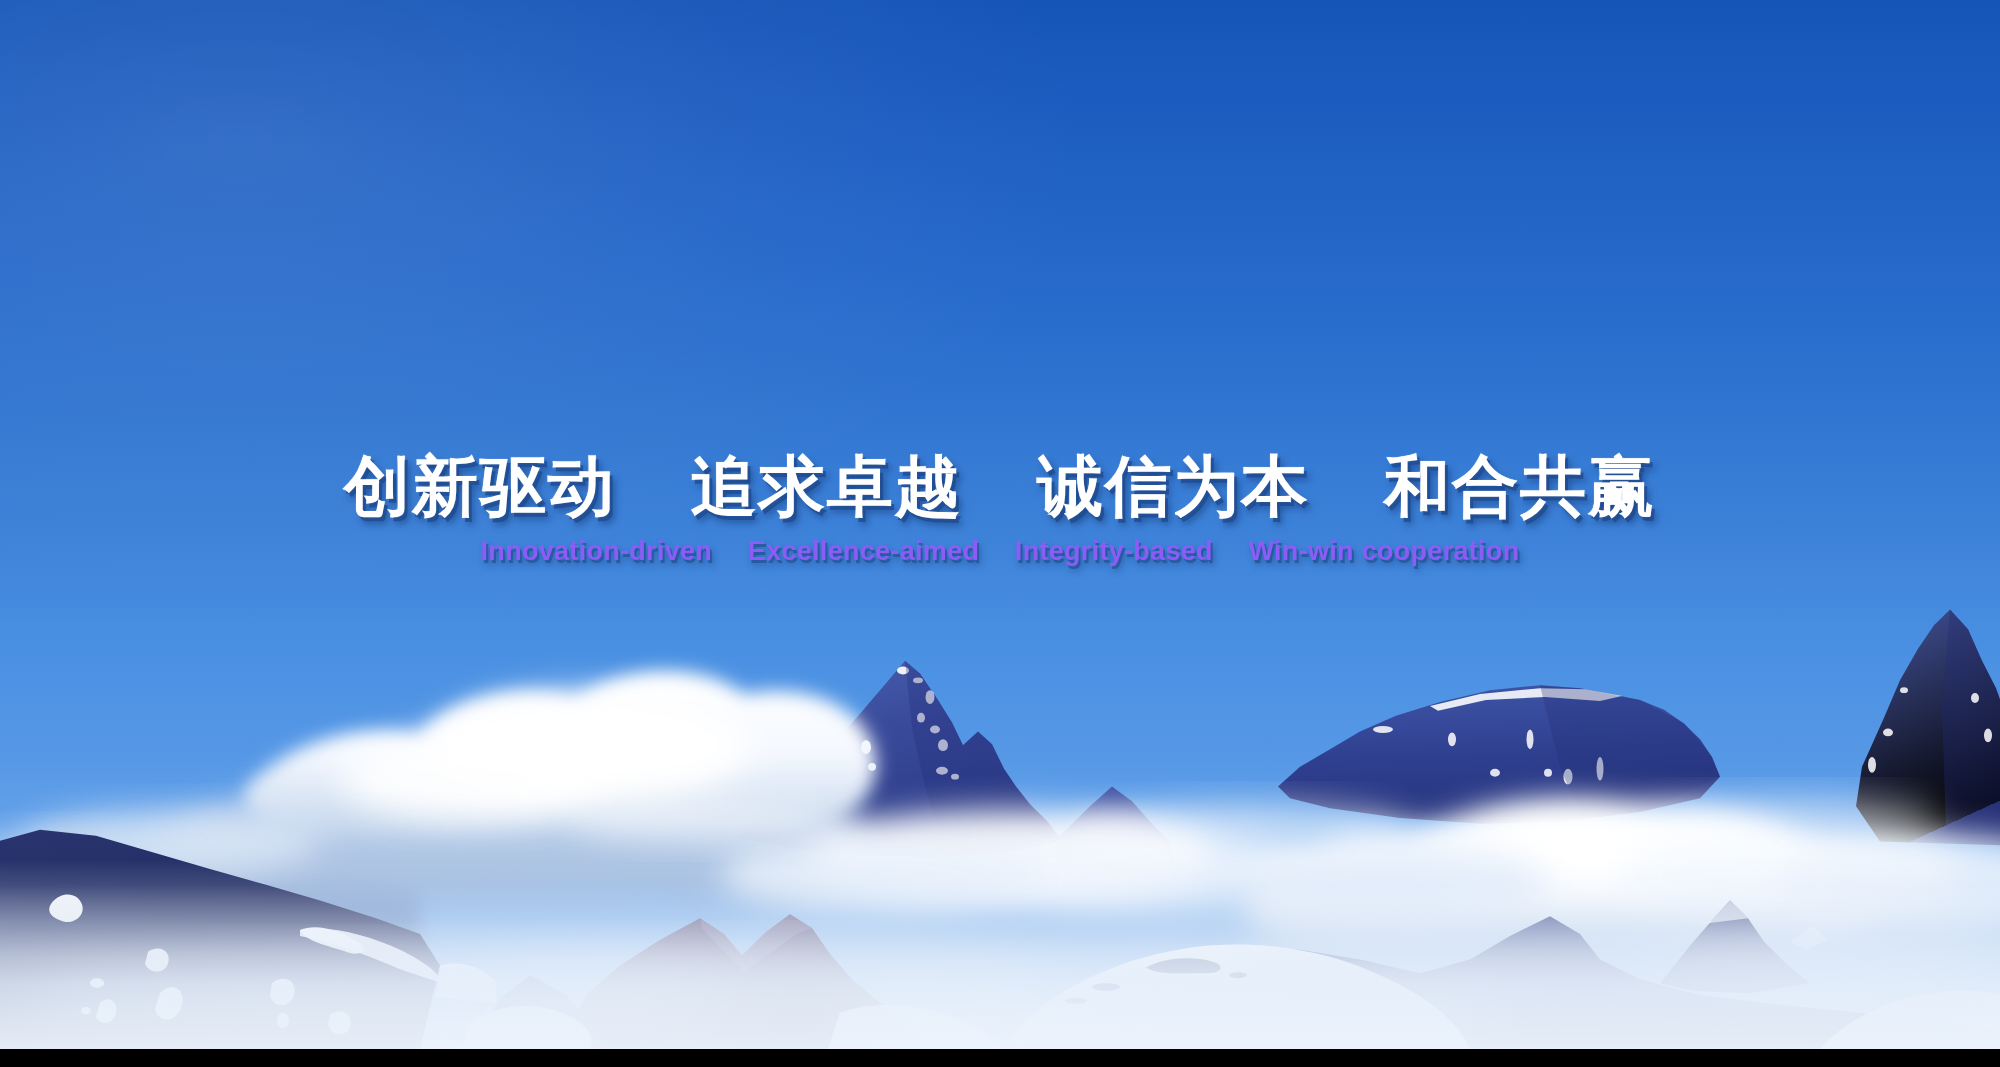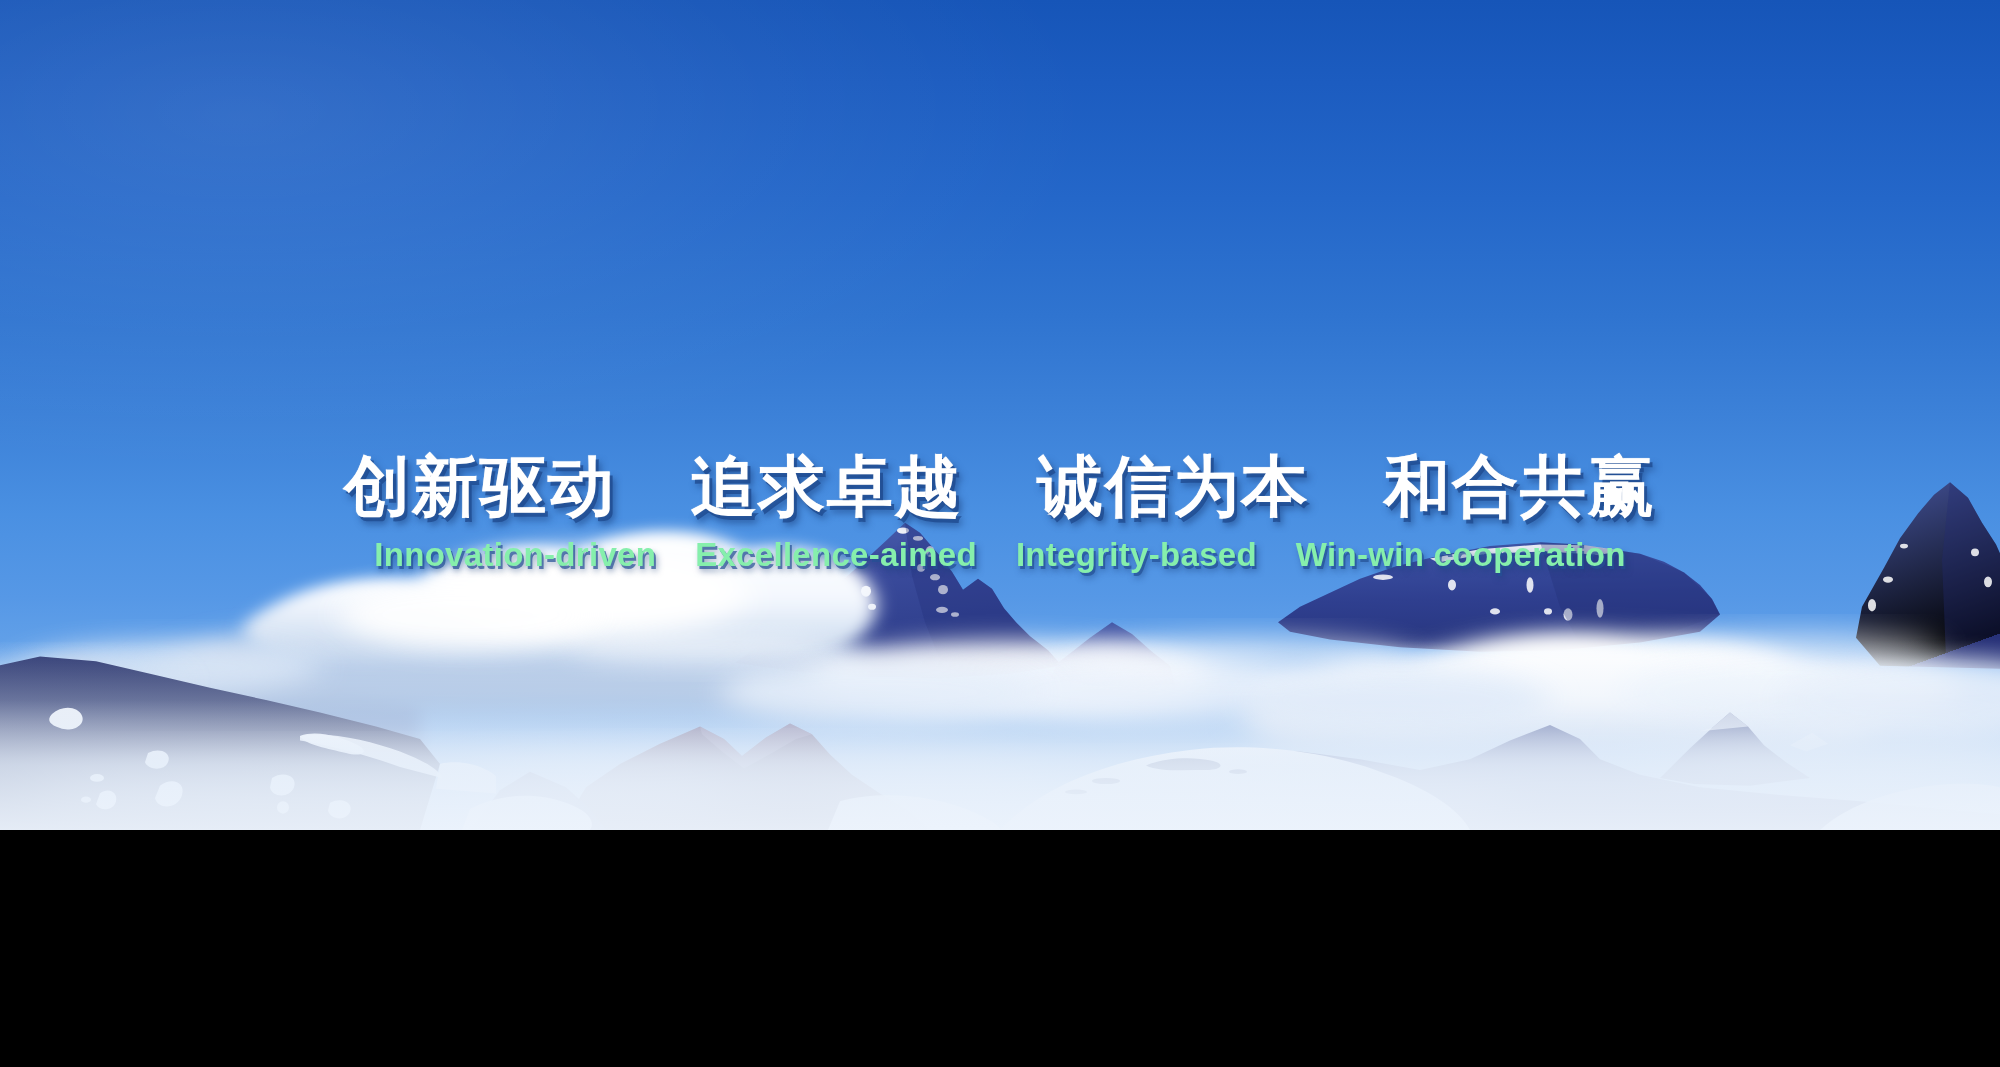"创新驱动 追求卓越 诚信为本 和合共赢" #banner { height: 830px -> 1049px }
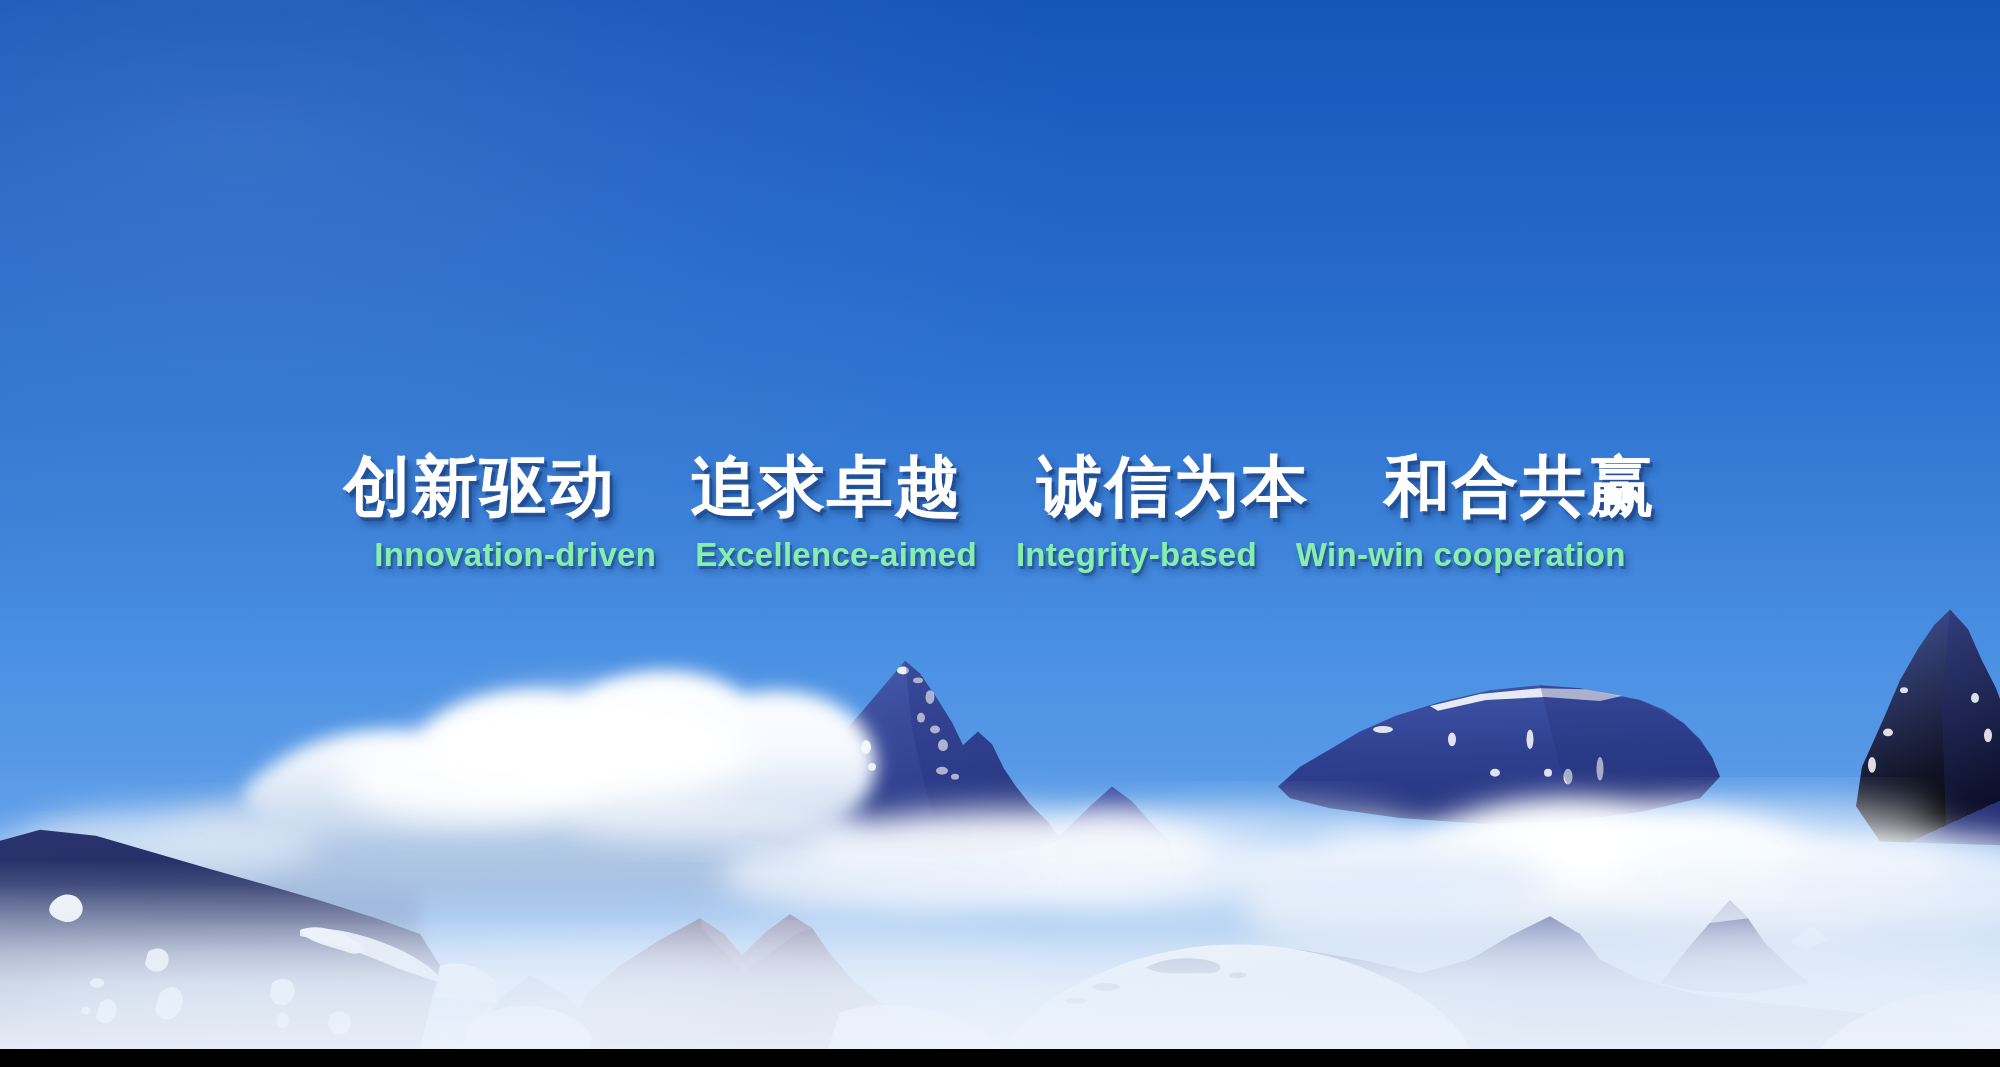"Innovation-driven Excellence-aimed" .slogan-en { color: #86efac -> #8b5cf6; font-size: 33px -> 27px }
